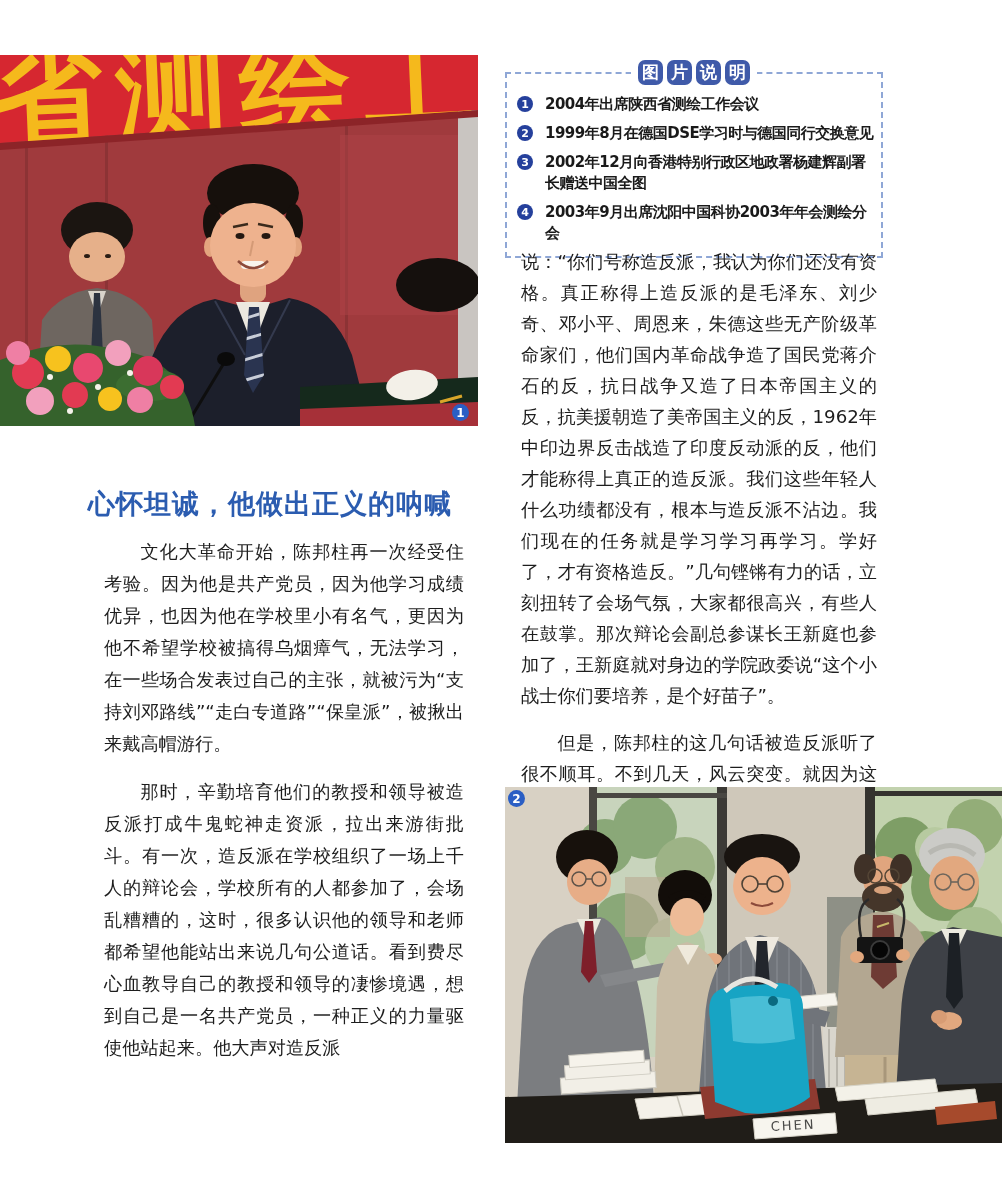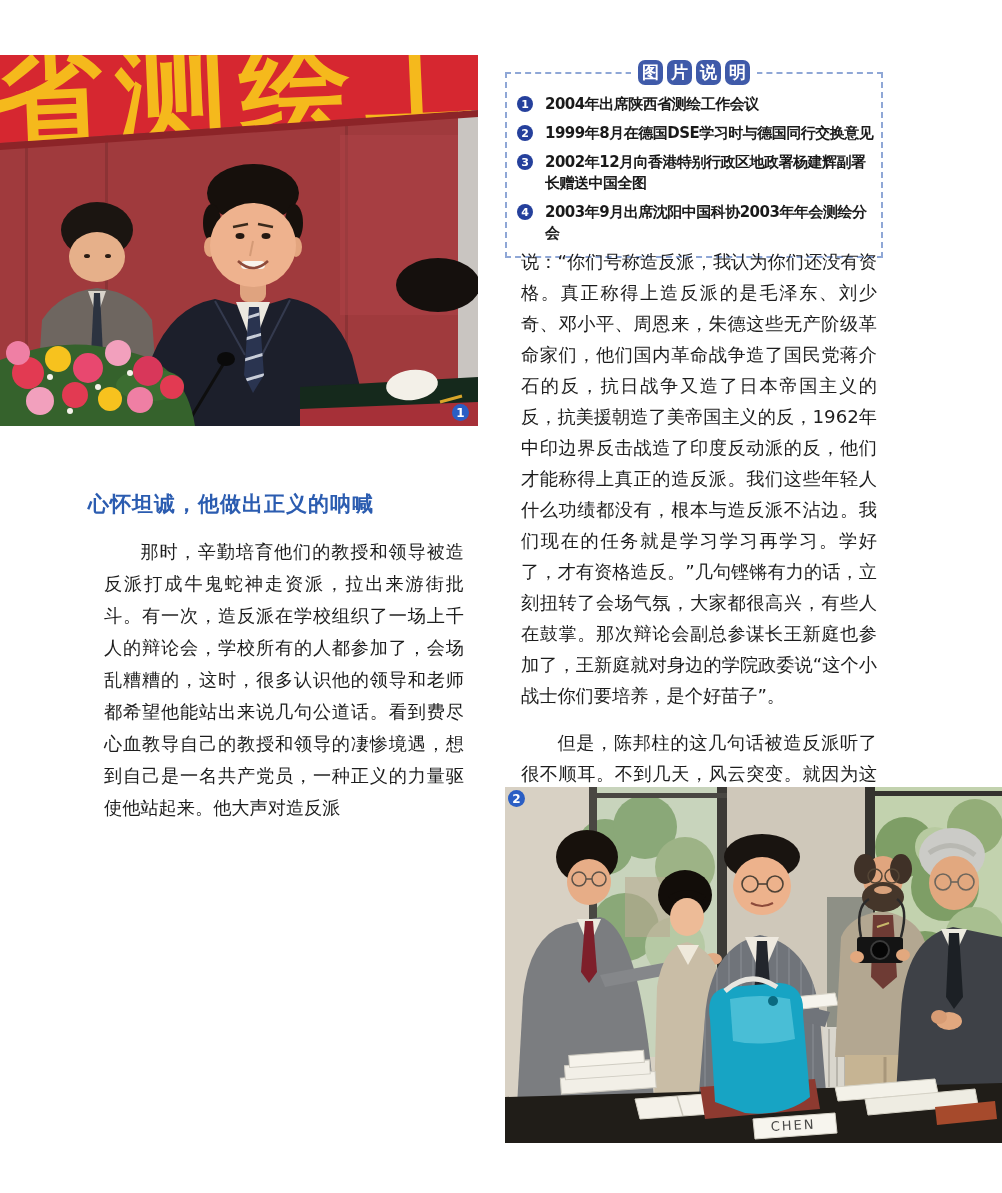"心怀坦诚，他做出正义的呐喊" .section-heading { font-size: 21px -> 27px }
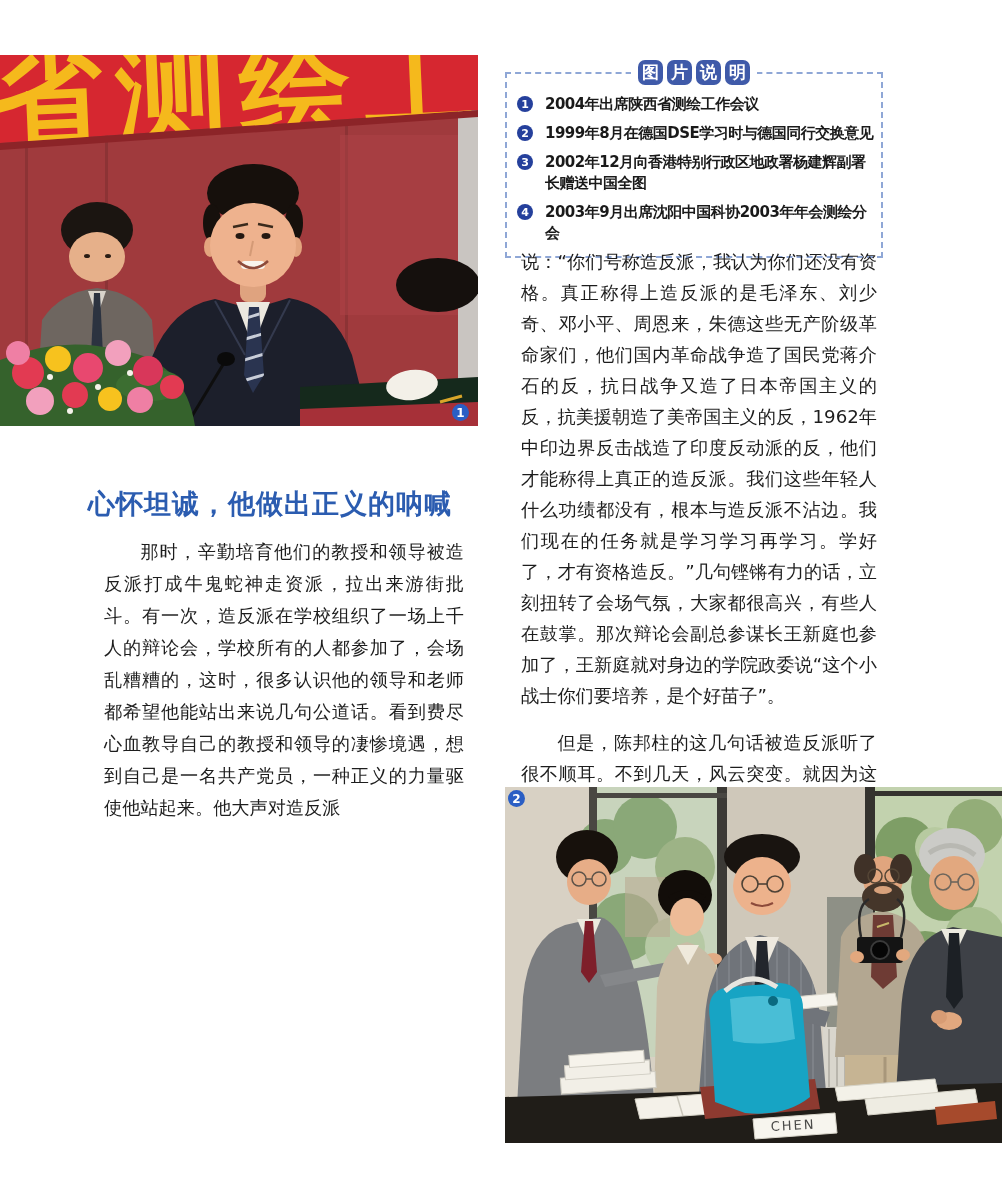"文化大革命开始，陈邦柱再一次经受住考验。因为他是共产党员，因为他学习成绩优异，也" p.indent { html: none -> <p>文化大革命开始，陈邦柱再一次经受住考验。因为他是共产党员，因为他学习成绩优异，也因为他在学校里小有名气，更因为他不希望学校被搞得乌烟瘴气，无法学习，在一些场合发表过自己的主张，就被污为“支持刘邓路线”“走白专道路”“保皇派”，被揪出来戴高帽游行。</p> }
